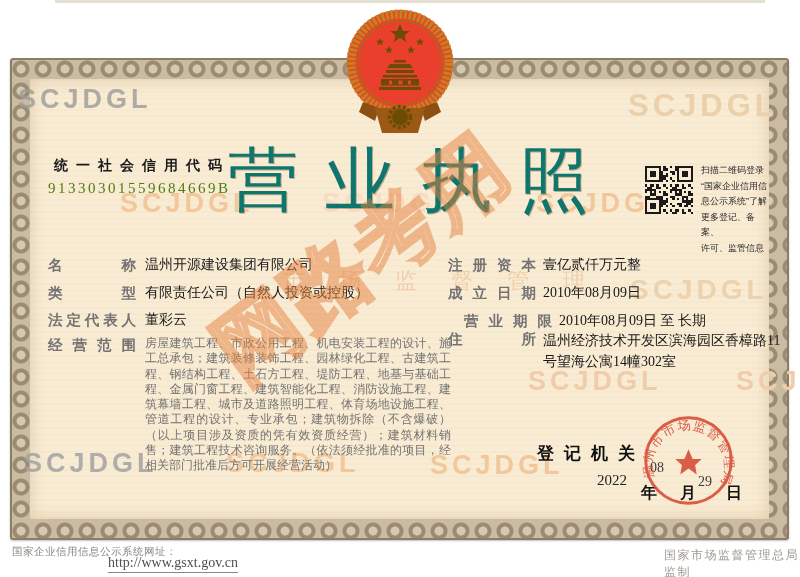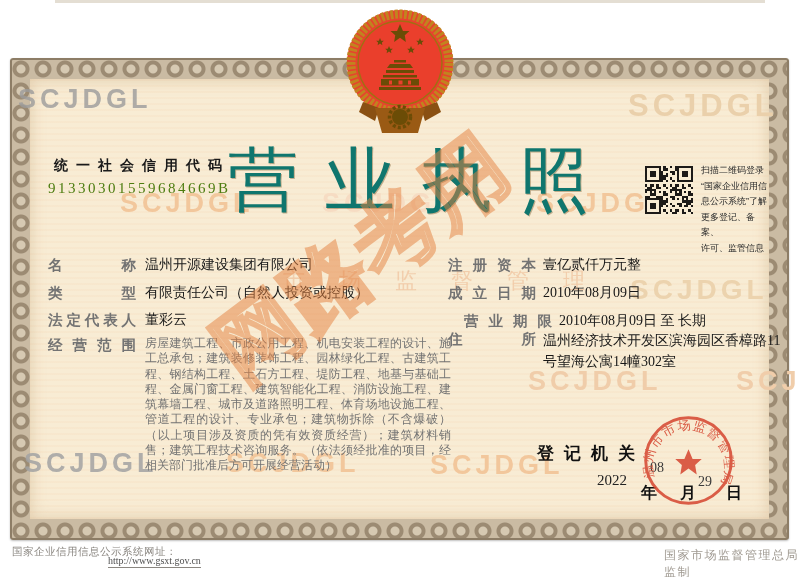"http://www.gsxt.gov.cn" .foot-url { font-size: 10px -> 14px }
